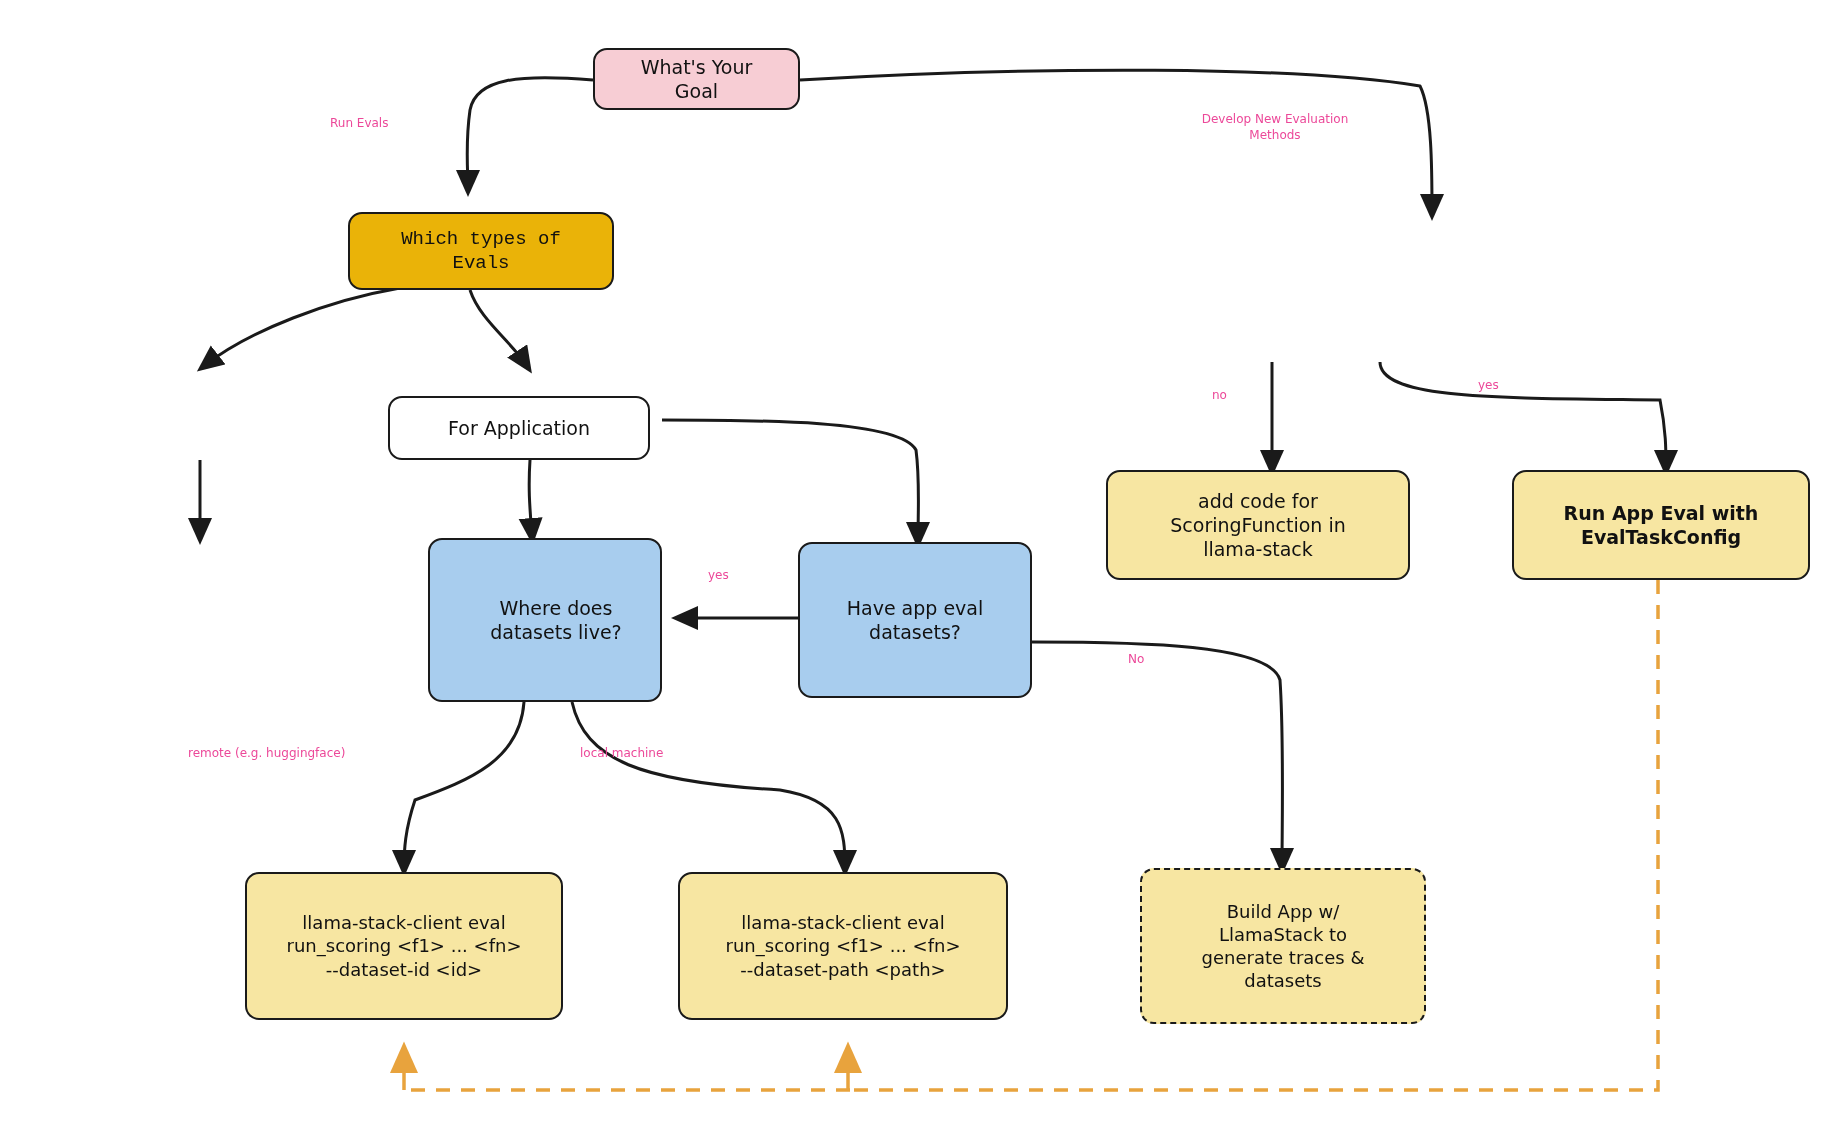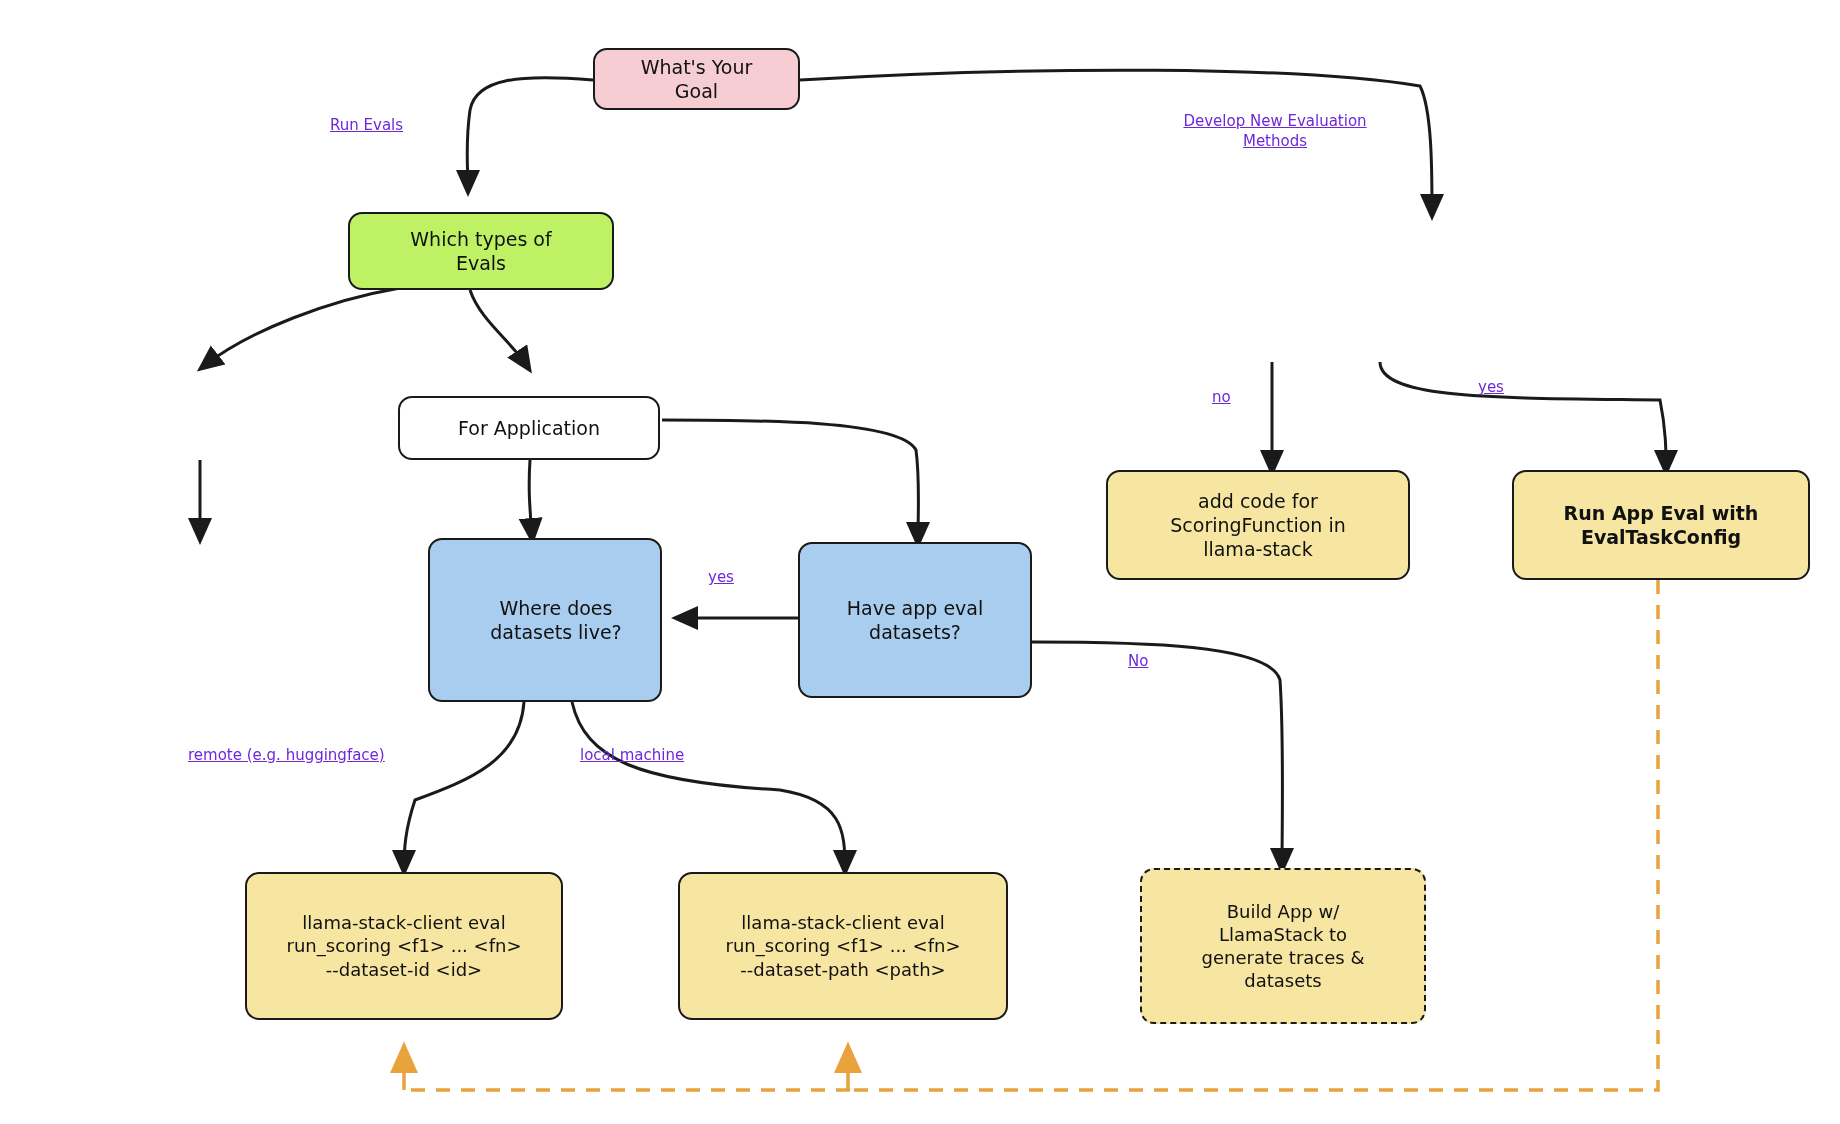"Run Evals" .edge-label { color: #6d28d9 -> #ec4899; font-size: 15px -> 12px; text-decoration: underline -> none }
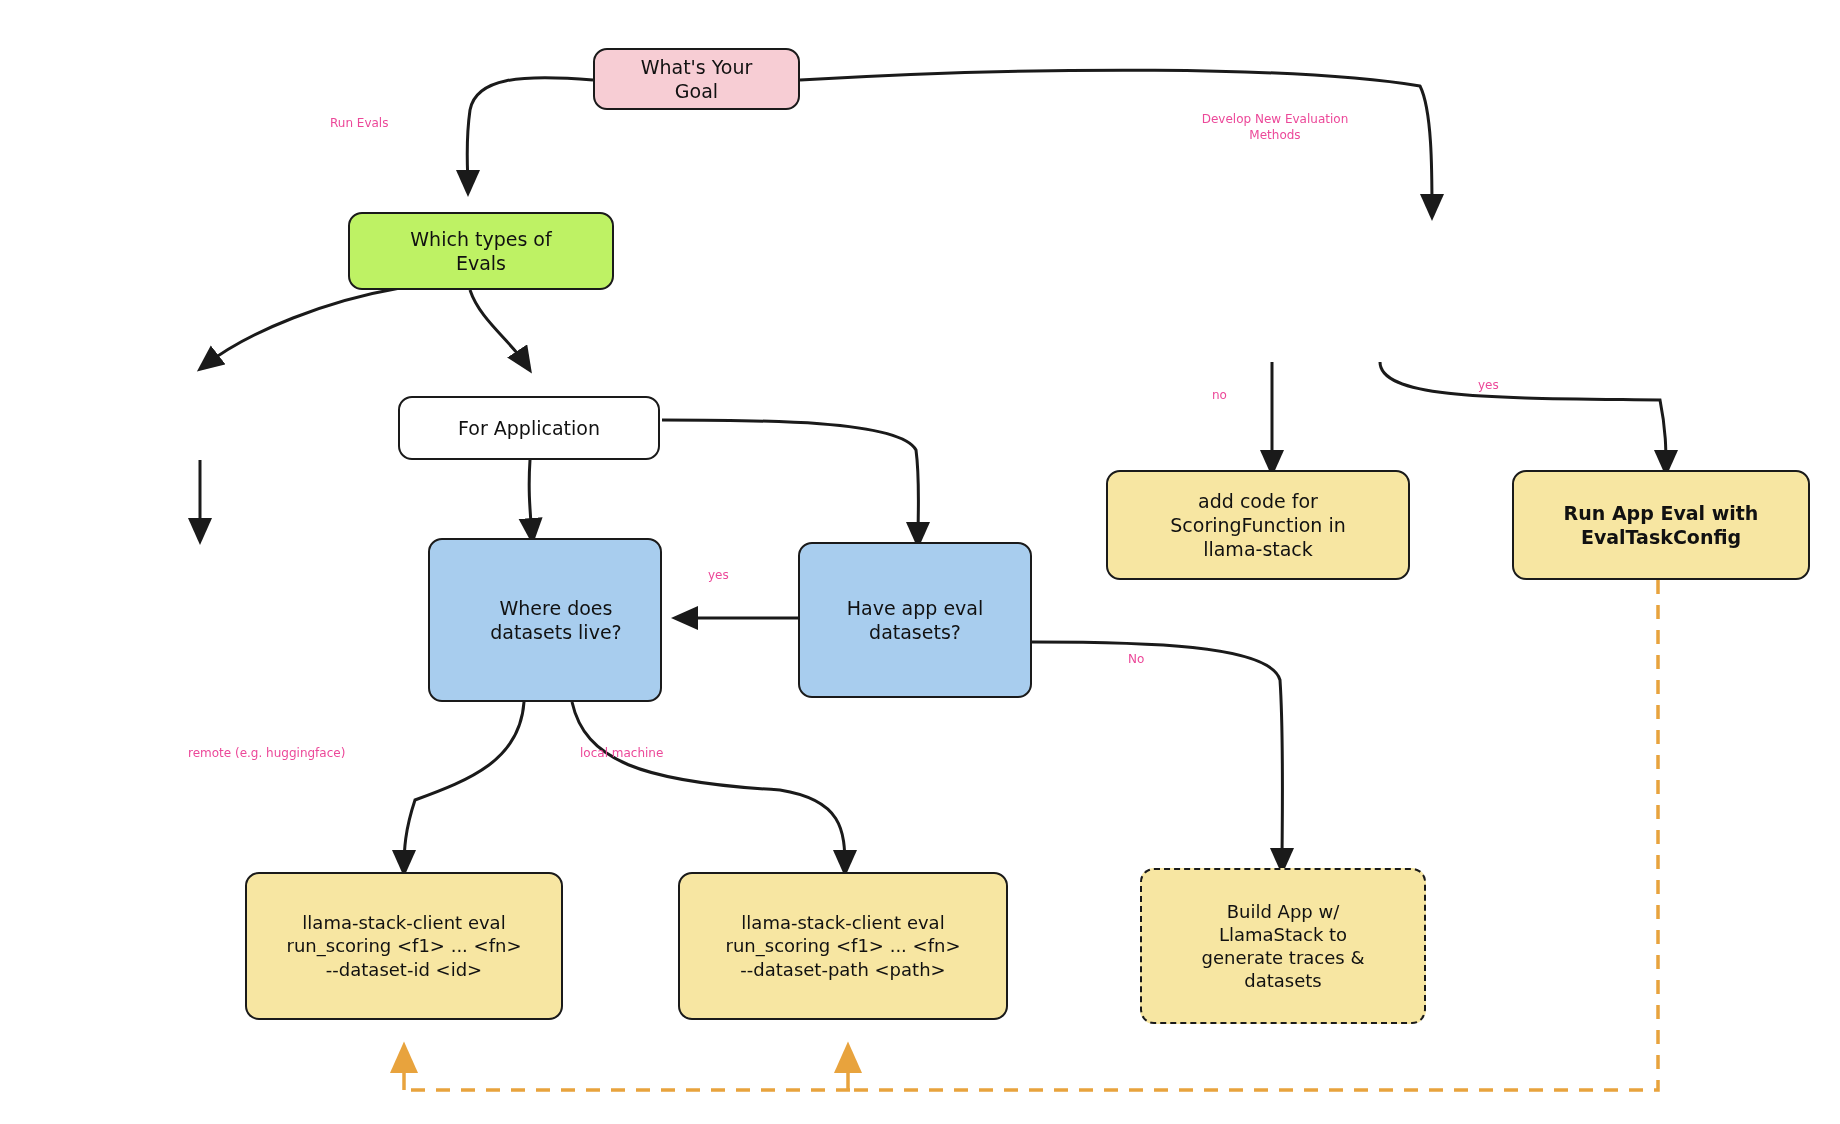"Which types of" .node.green { background: #bef264 -> #eab308; font-family: none -> Liberation Mono, monospace }
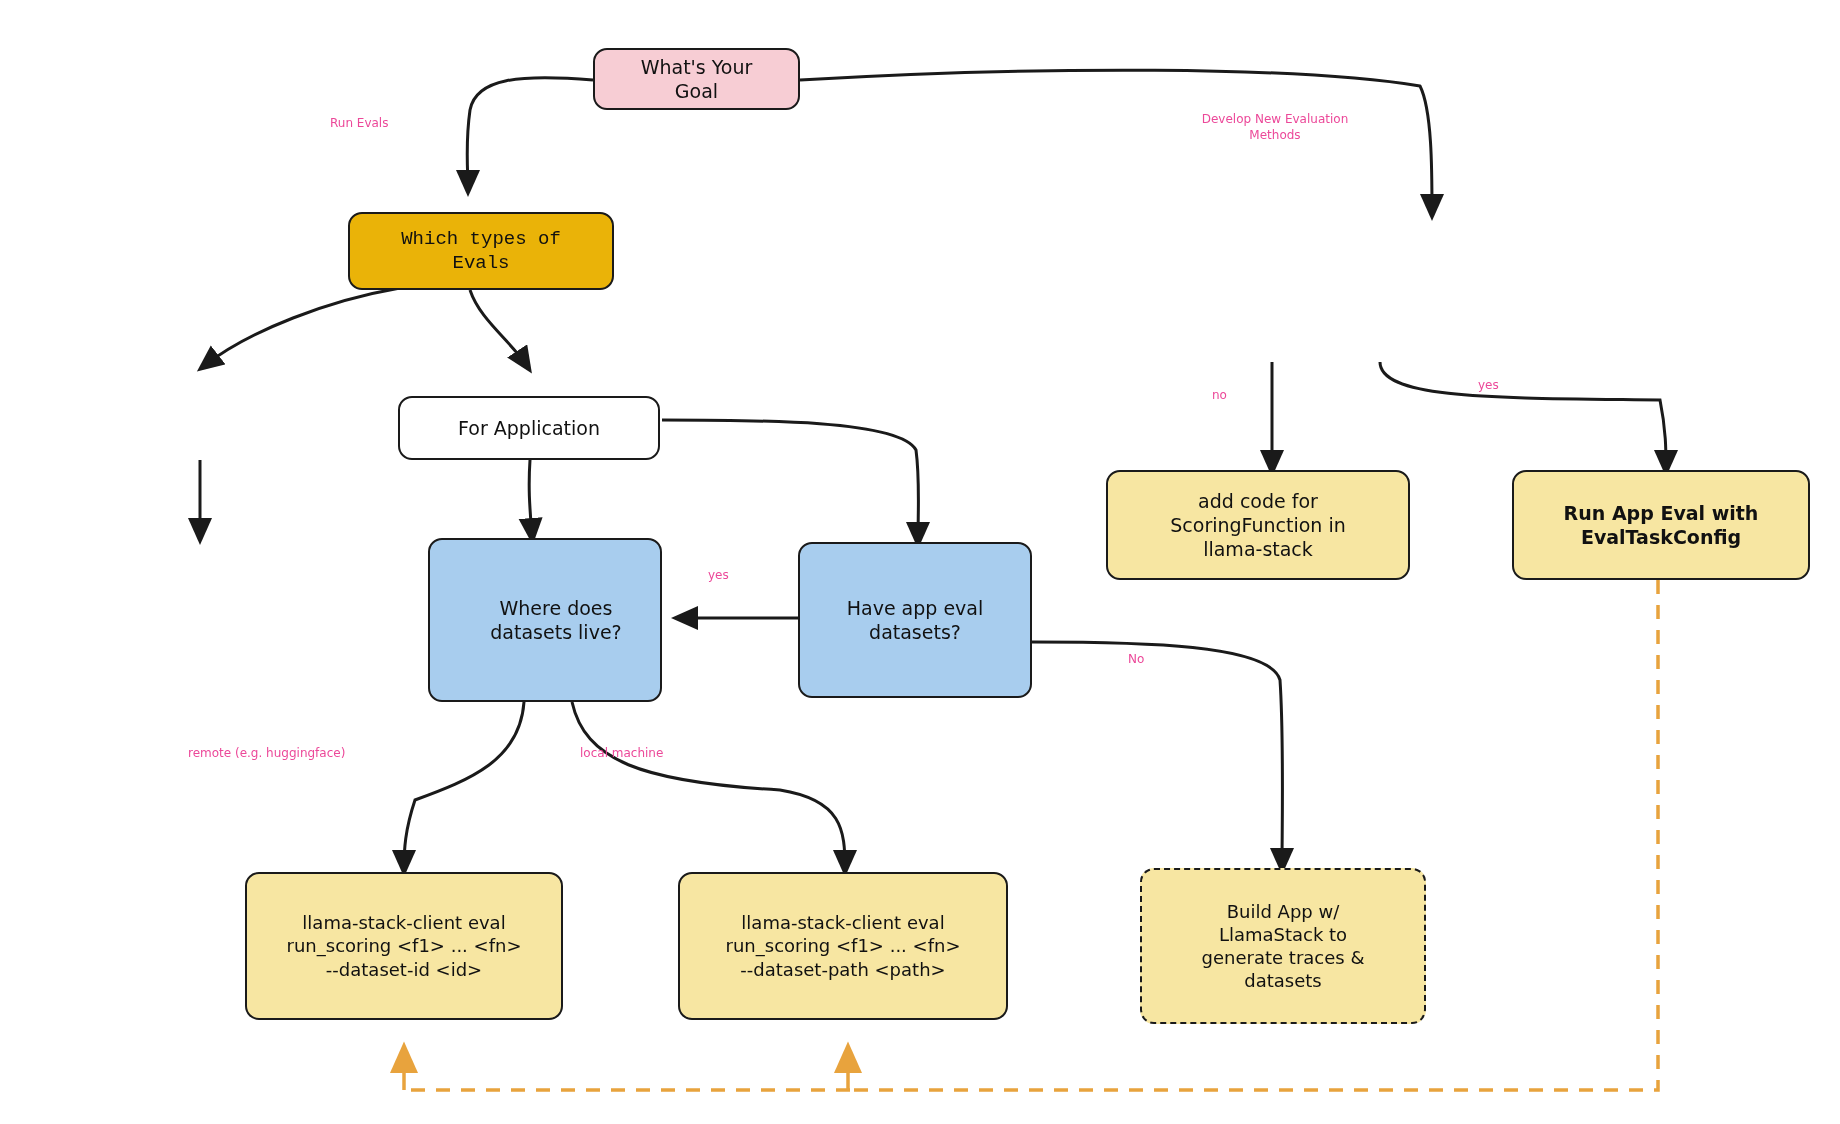"For Application" div.node { left: 398px -> 388px }
